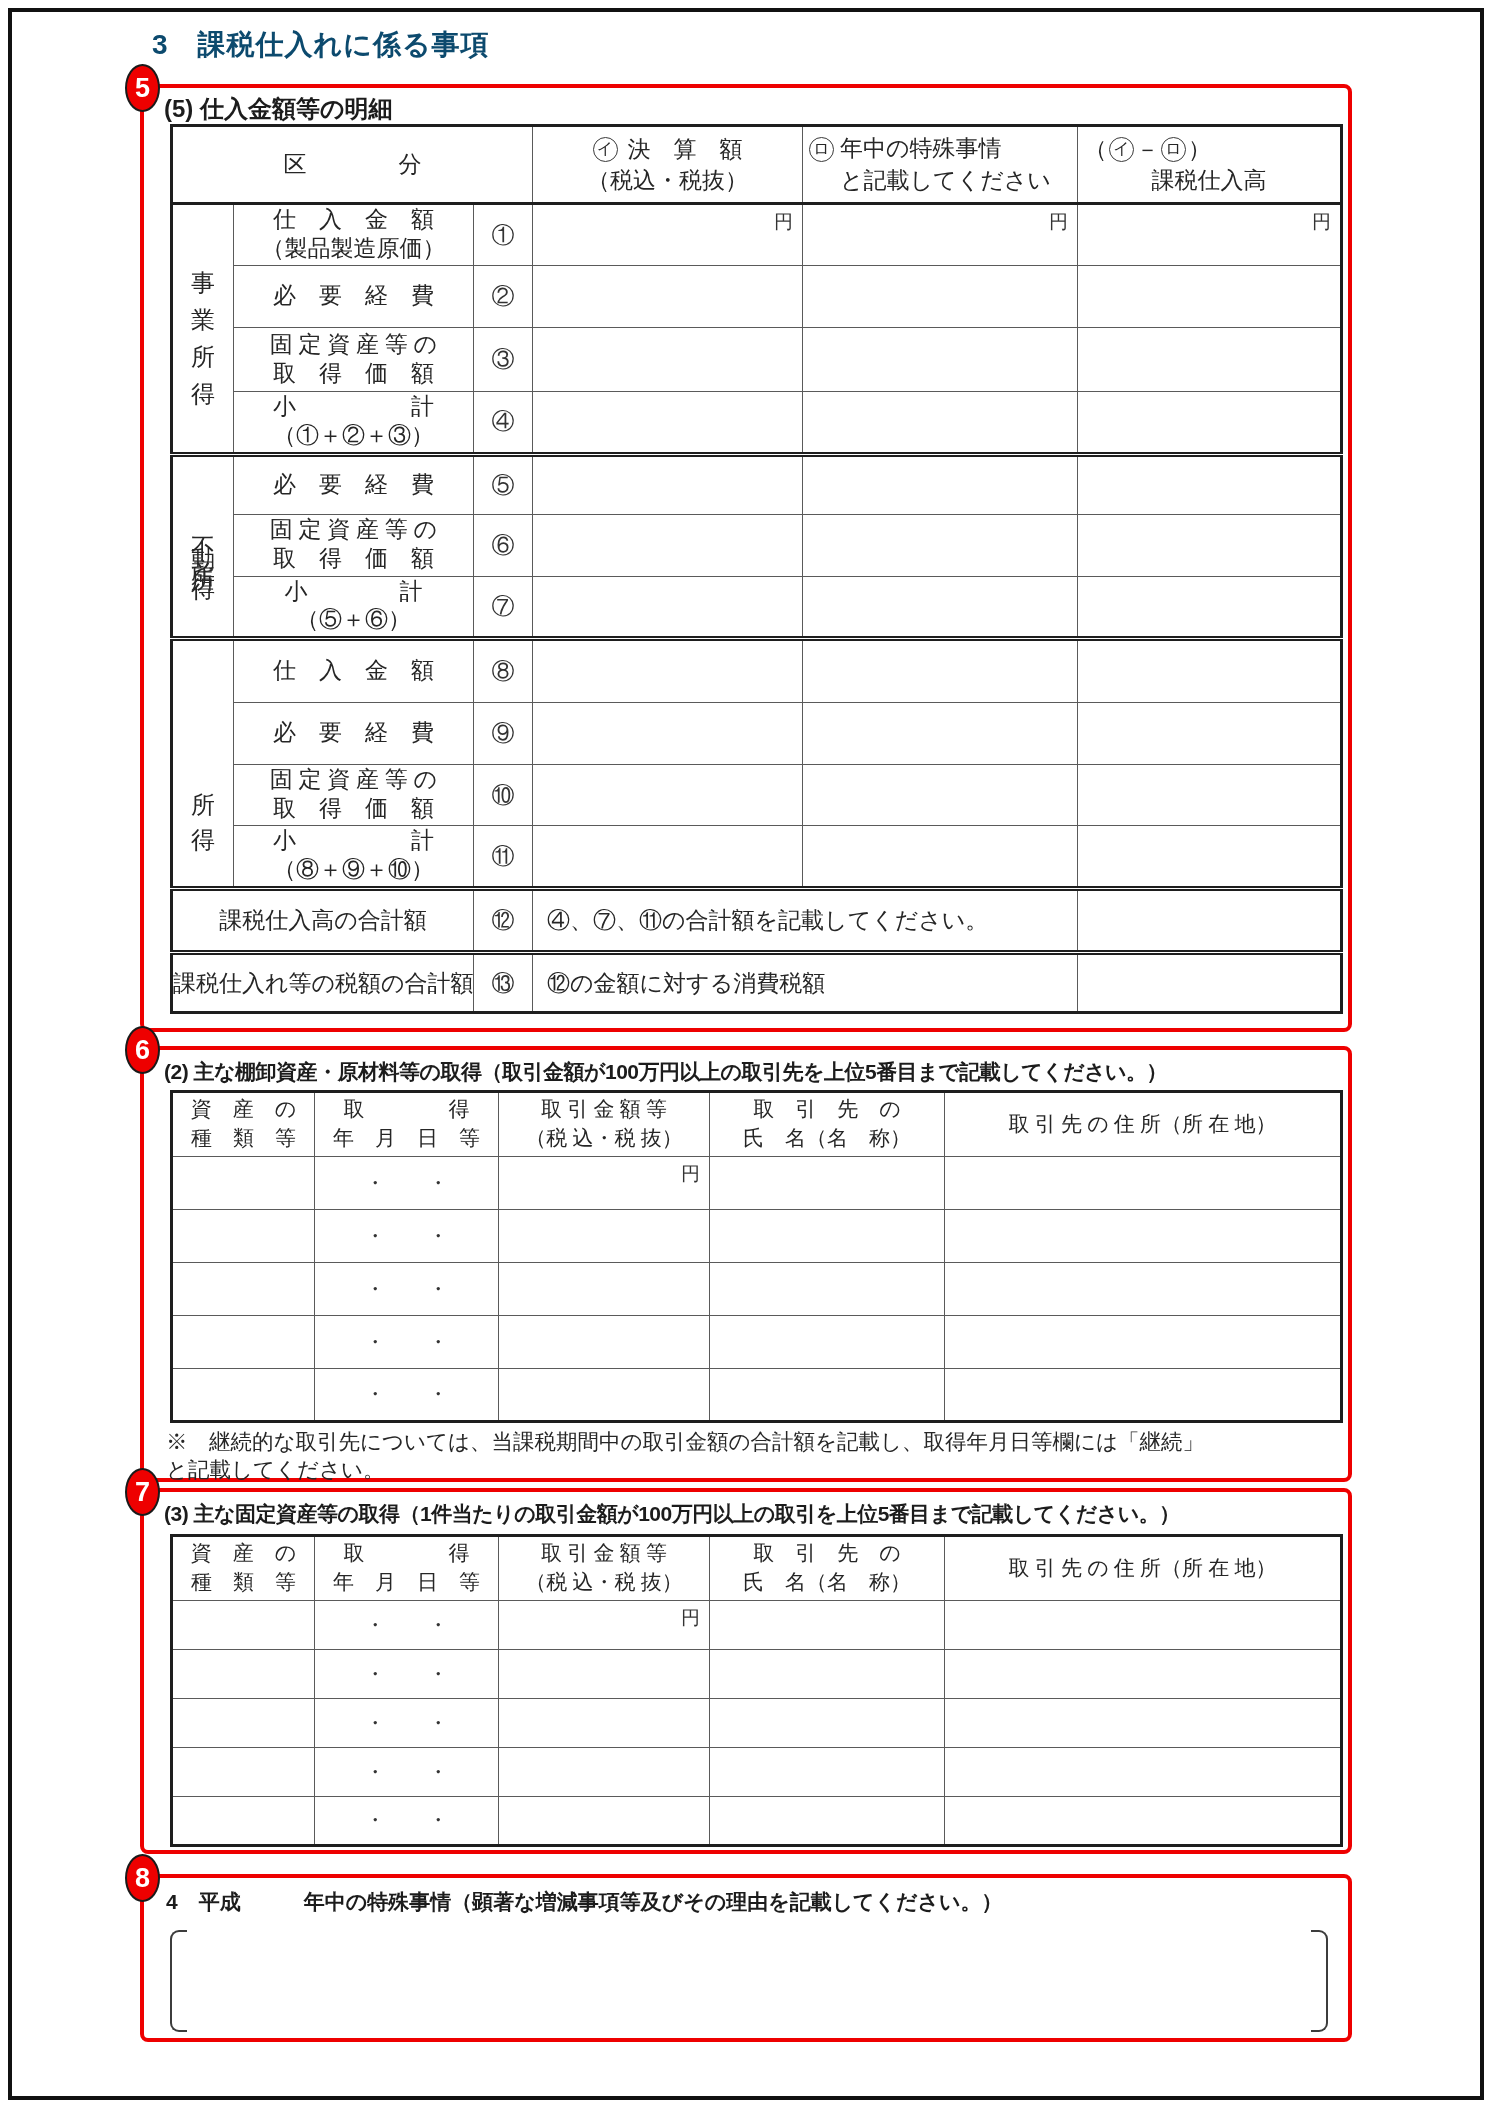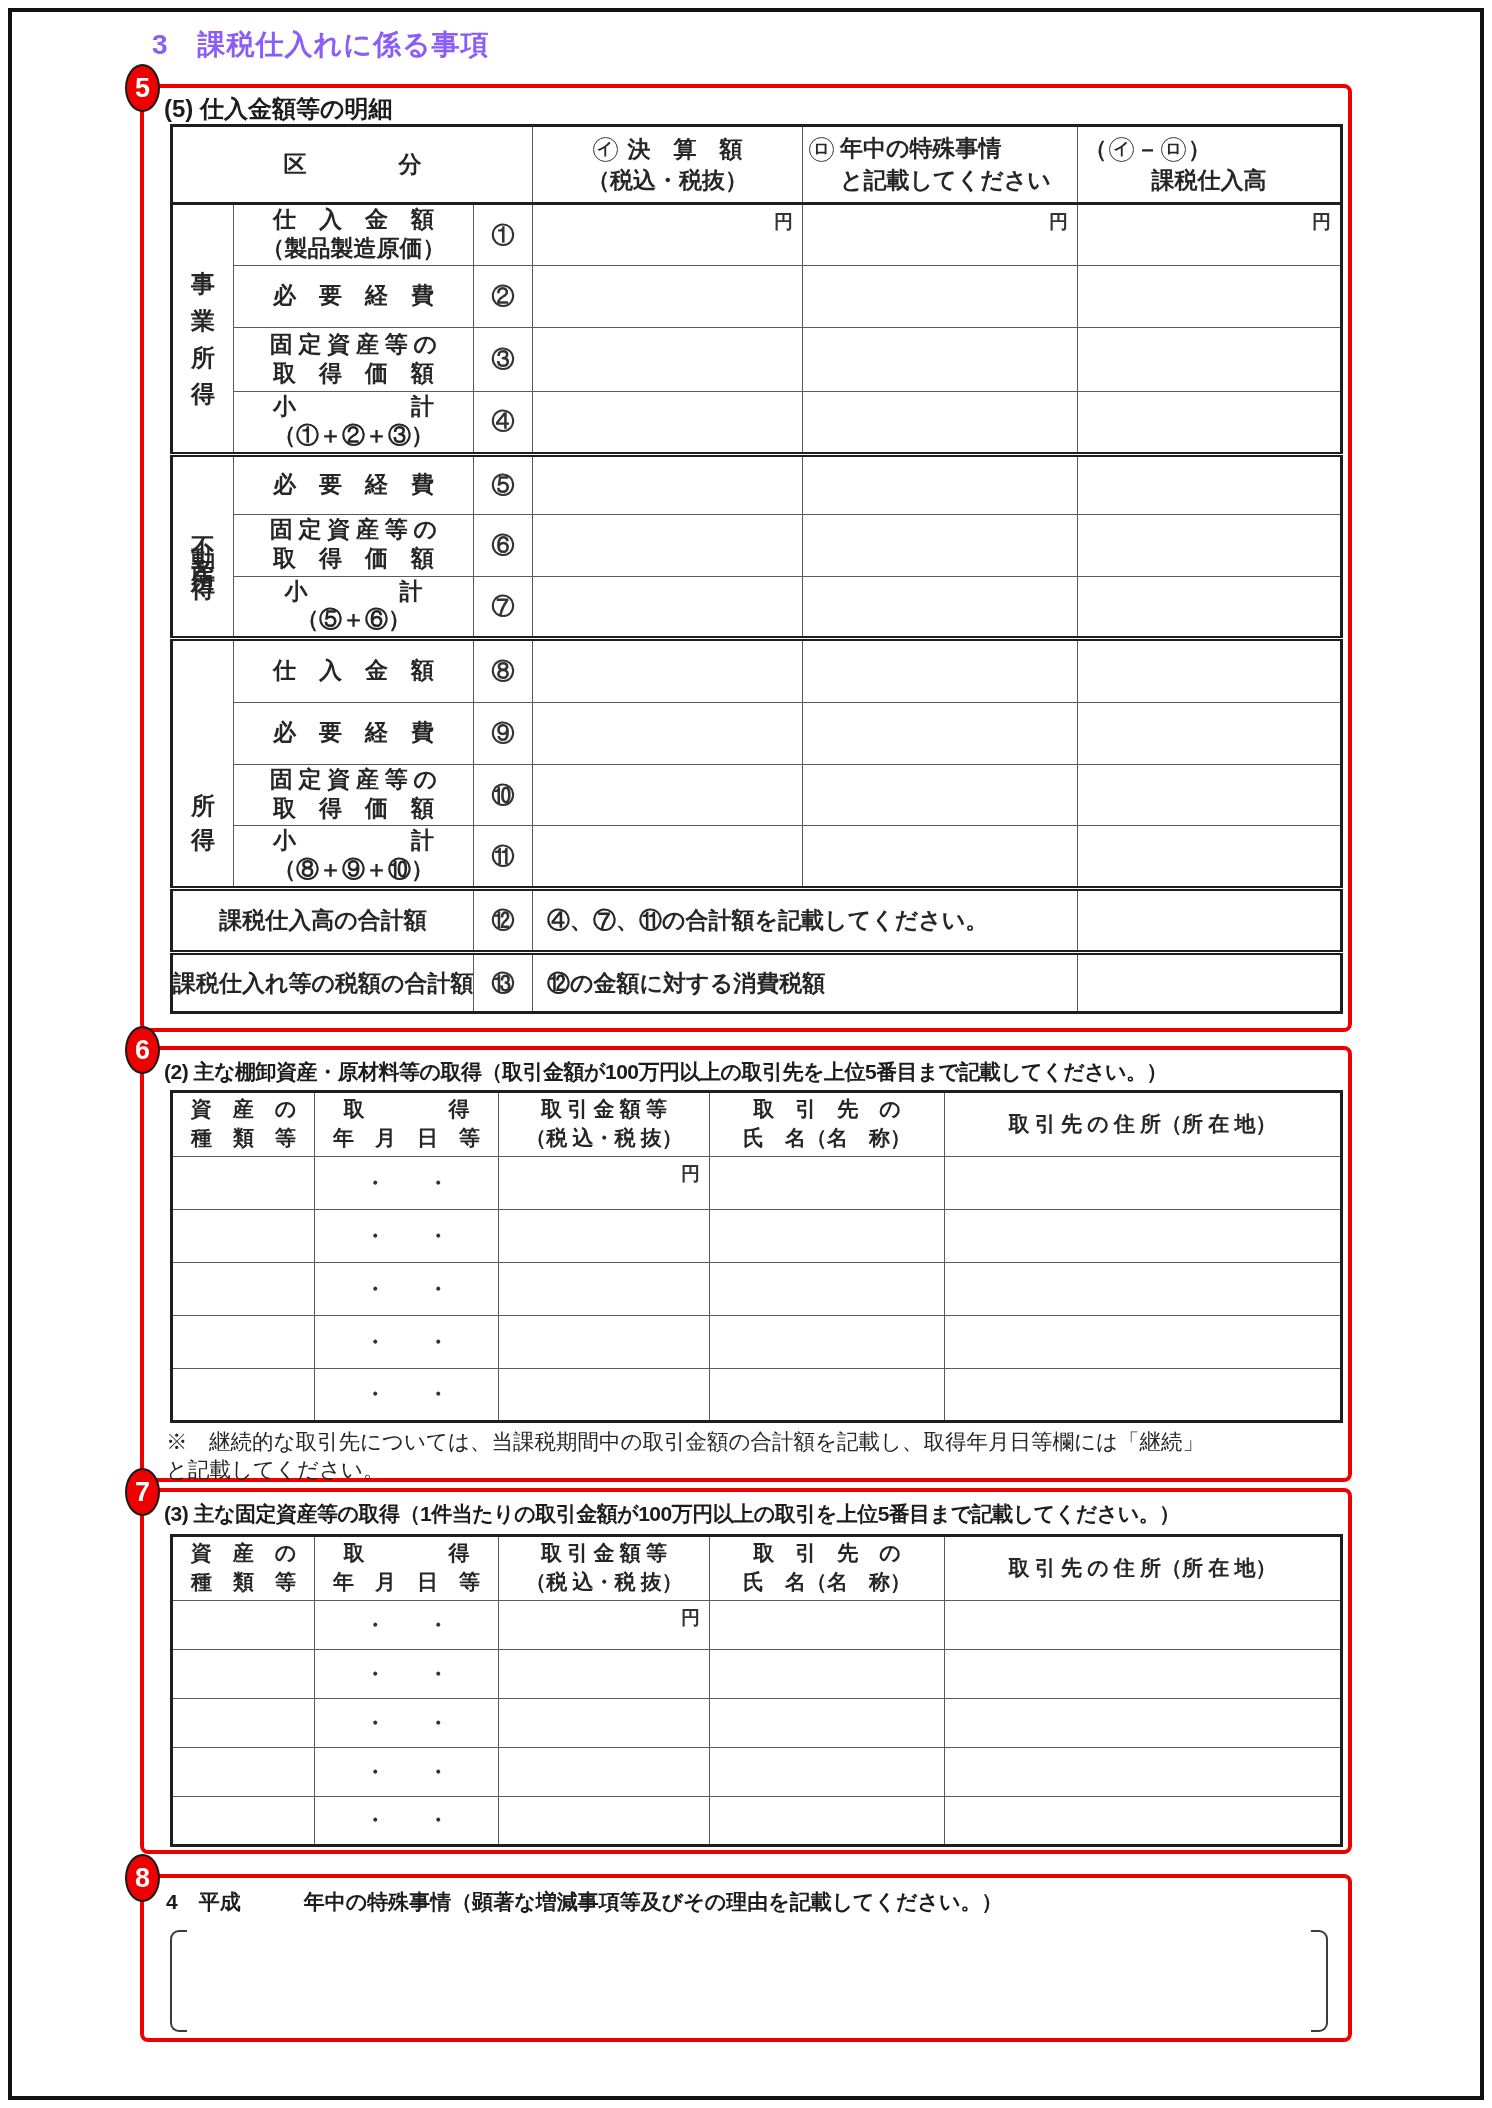"3 課税仕入れに係る事項" .doc-title { color: #8b5cf6 -> #0c4a6e }
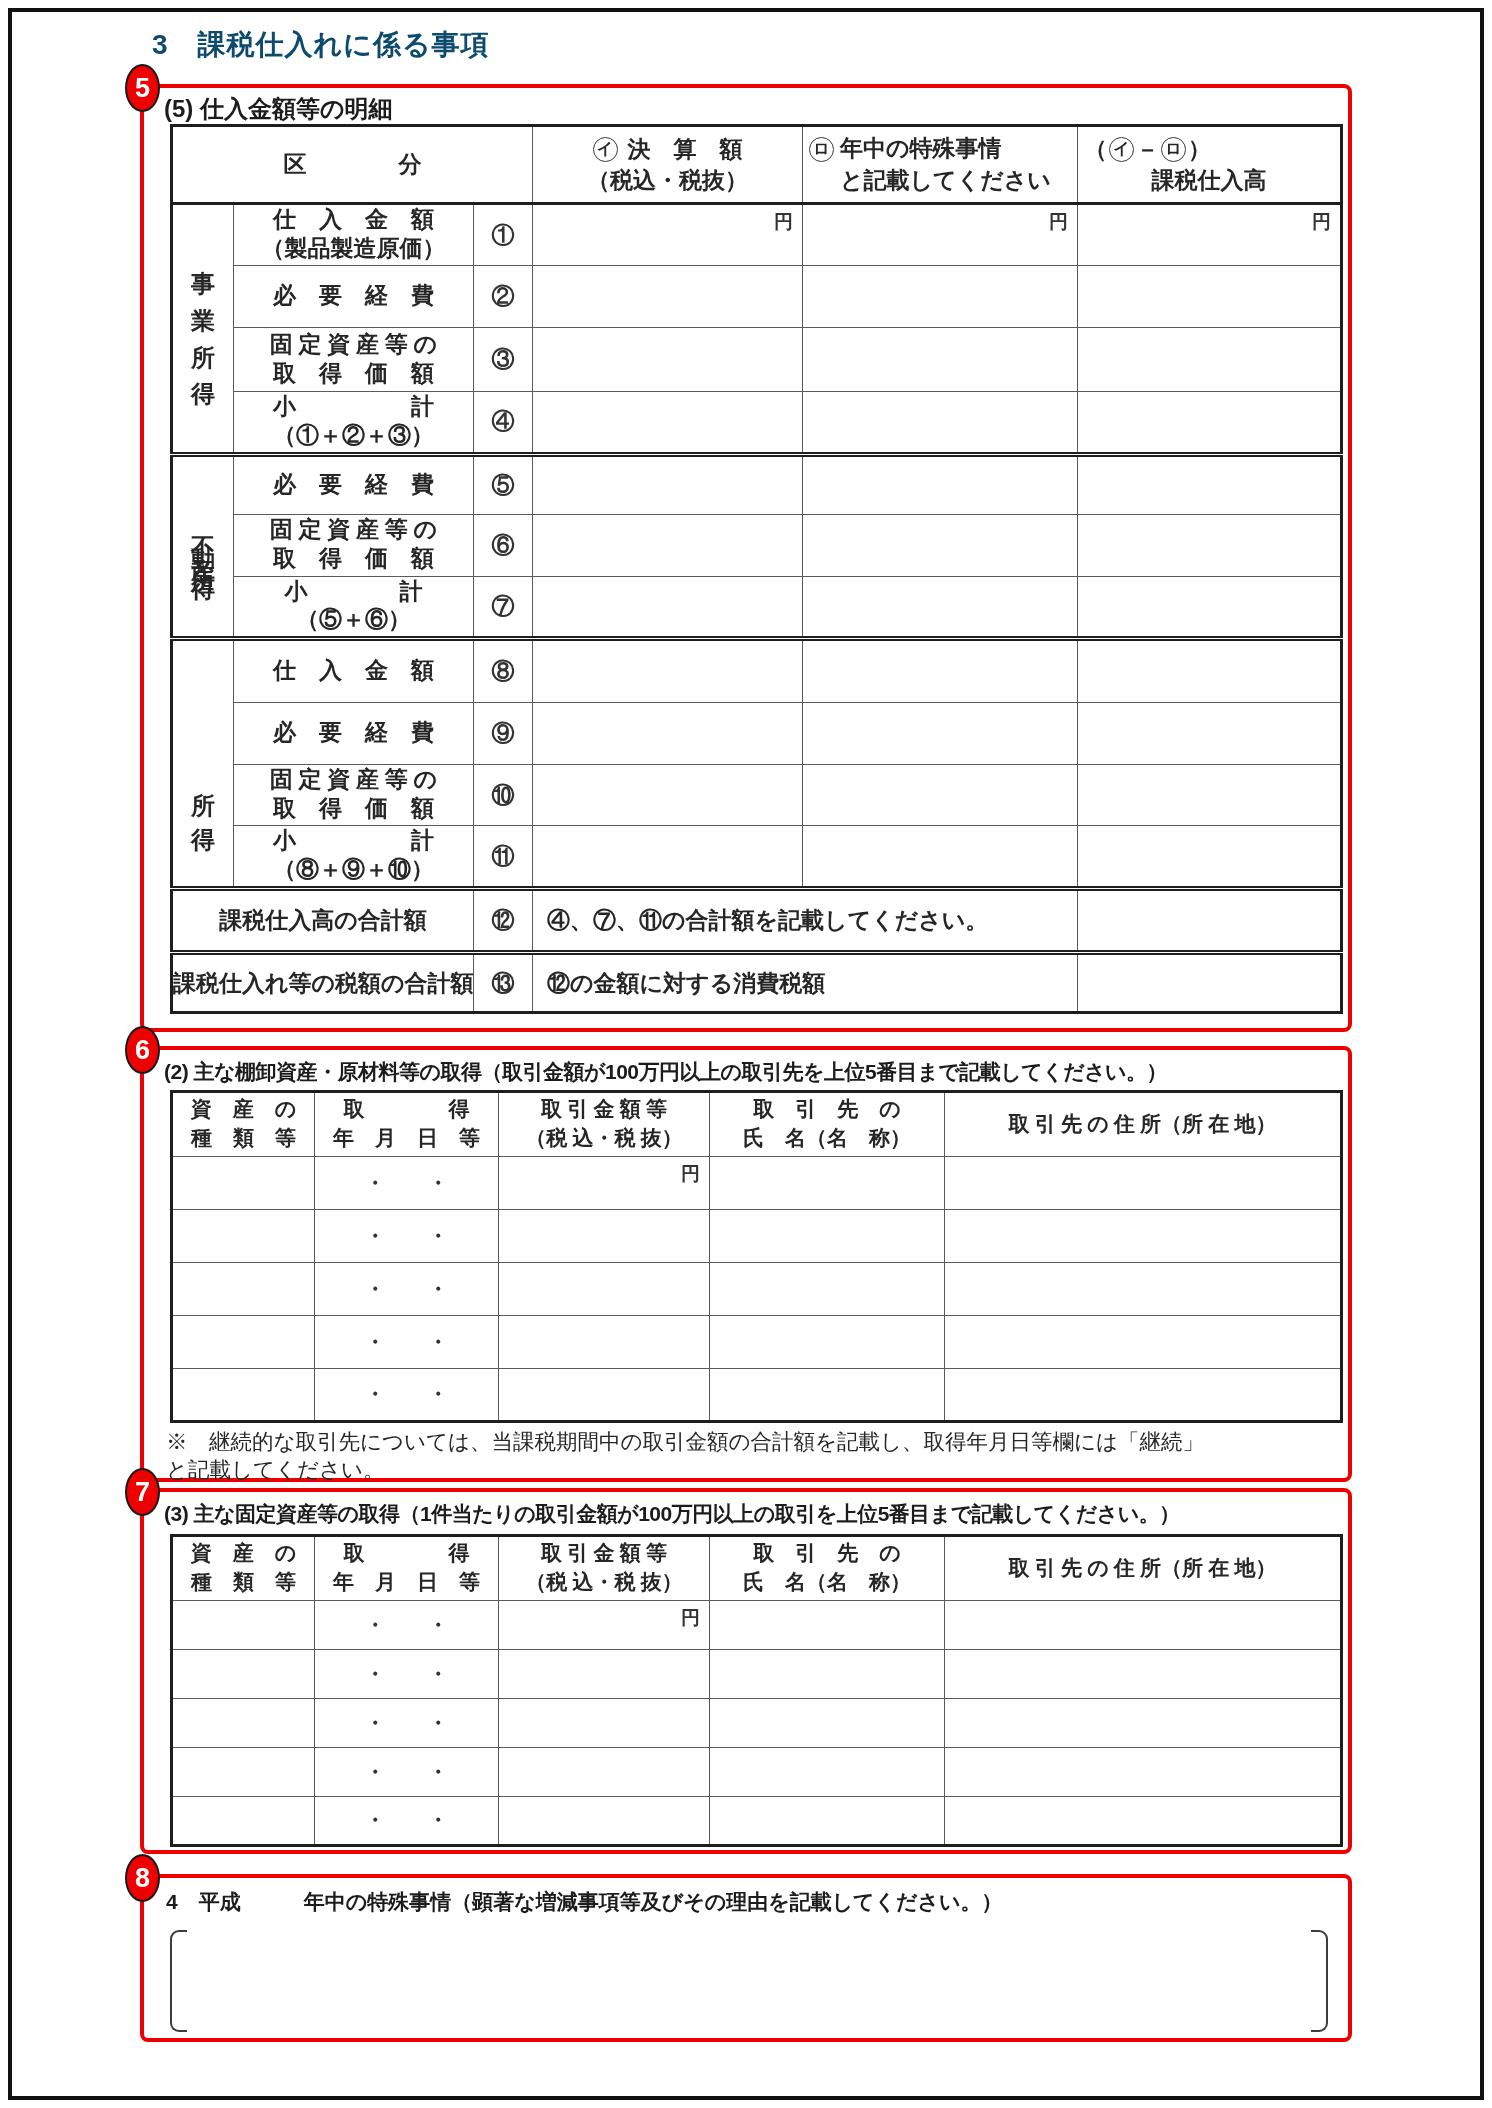"区 分" table { font-weight: bold -> none }
